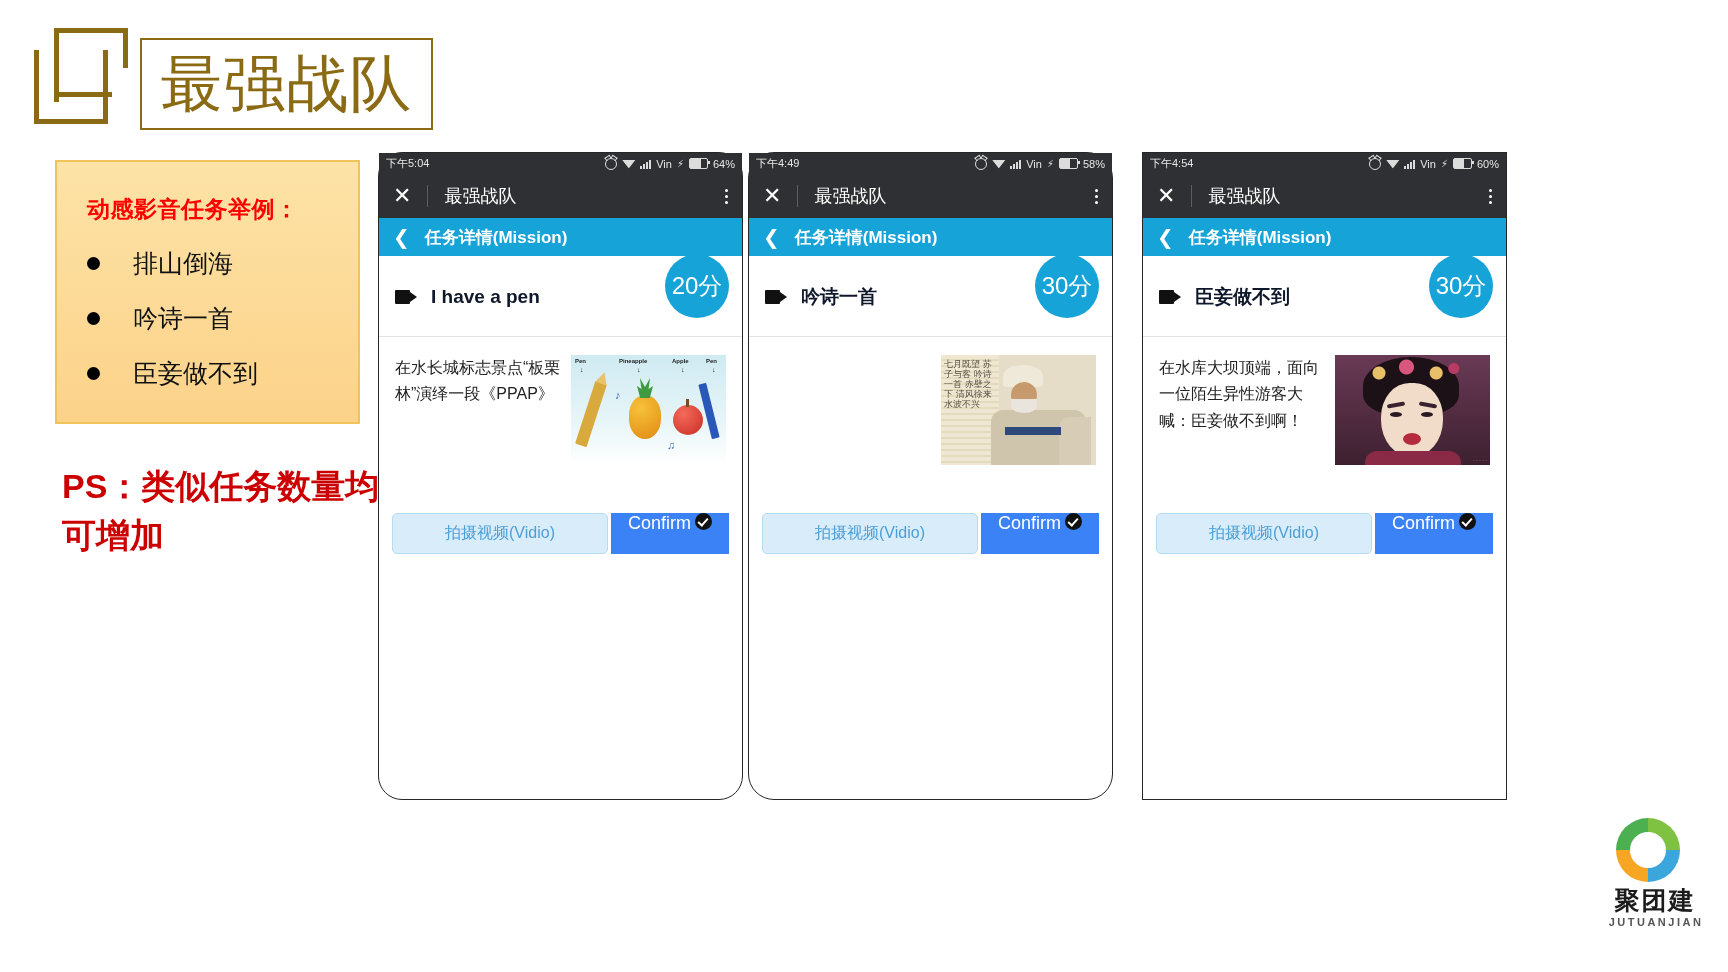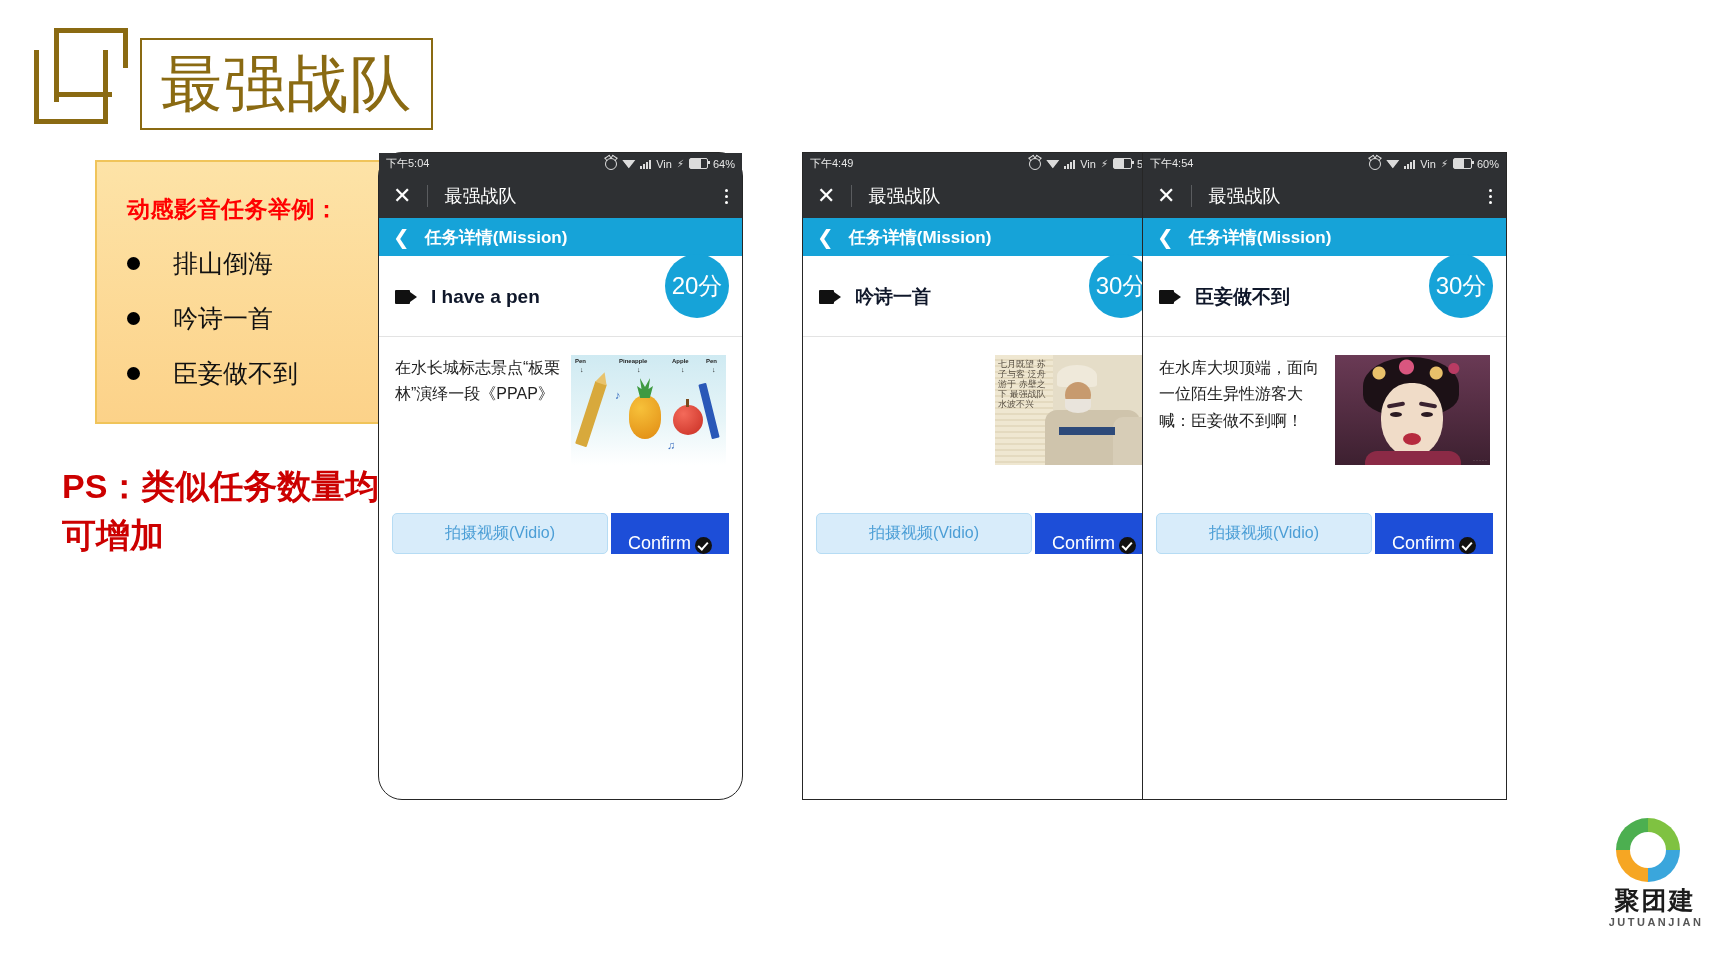"下午4:49" #phone-2 { border-radius: none -> 26px; left: 802px -> 748px }
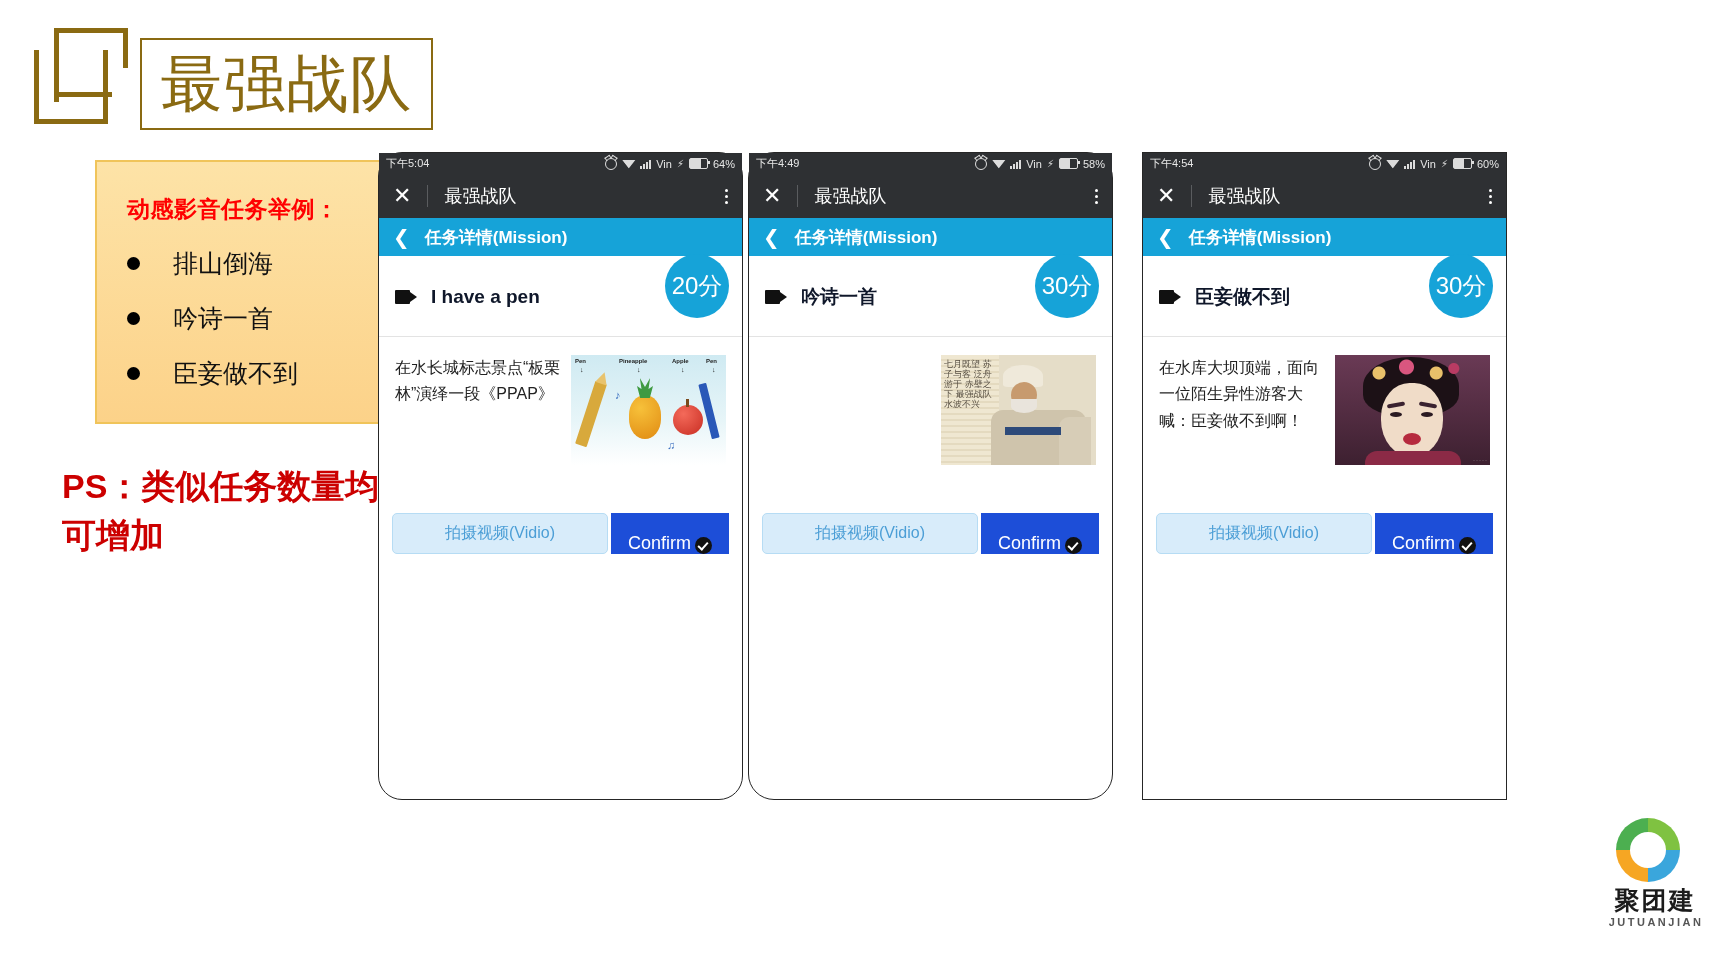"动感影音任务举例：" #callout { margin-left: 40px -> none }
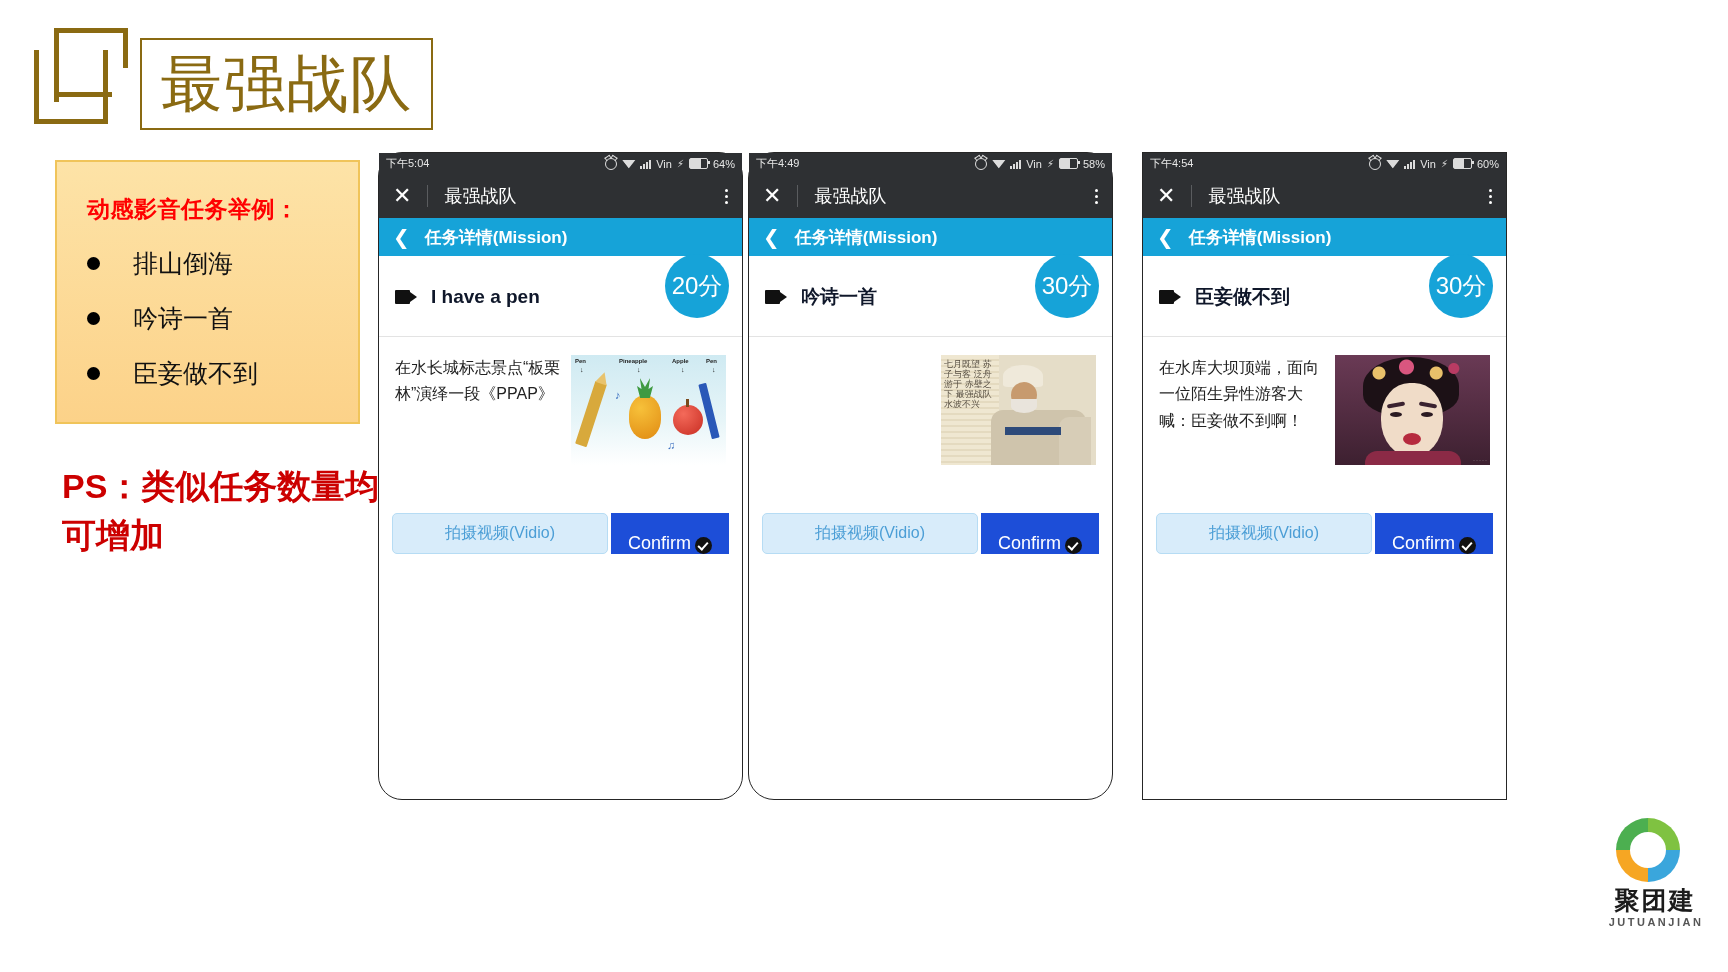"七月既望 苏子与客 泛舟游于 赤壁之下 最强战队" span.ink { text: 泛舟游于 赤壁之下 最强战队 -> 吟诗一首 赤壁之下 清风徐来 }
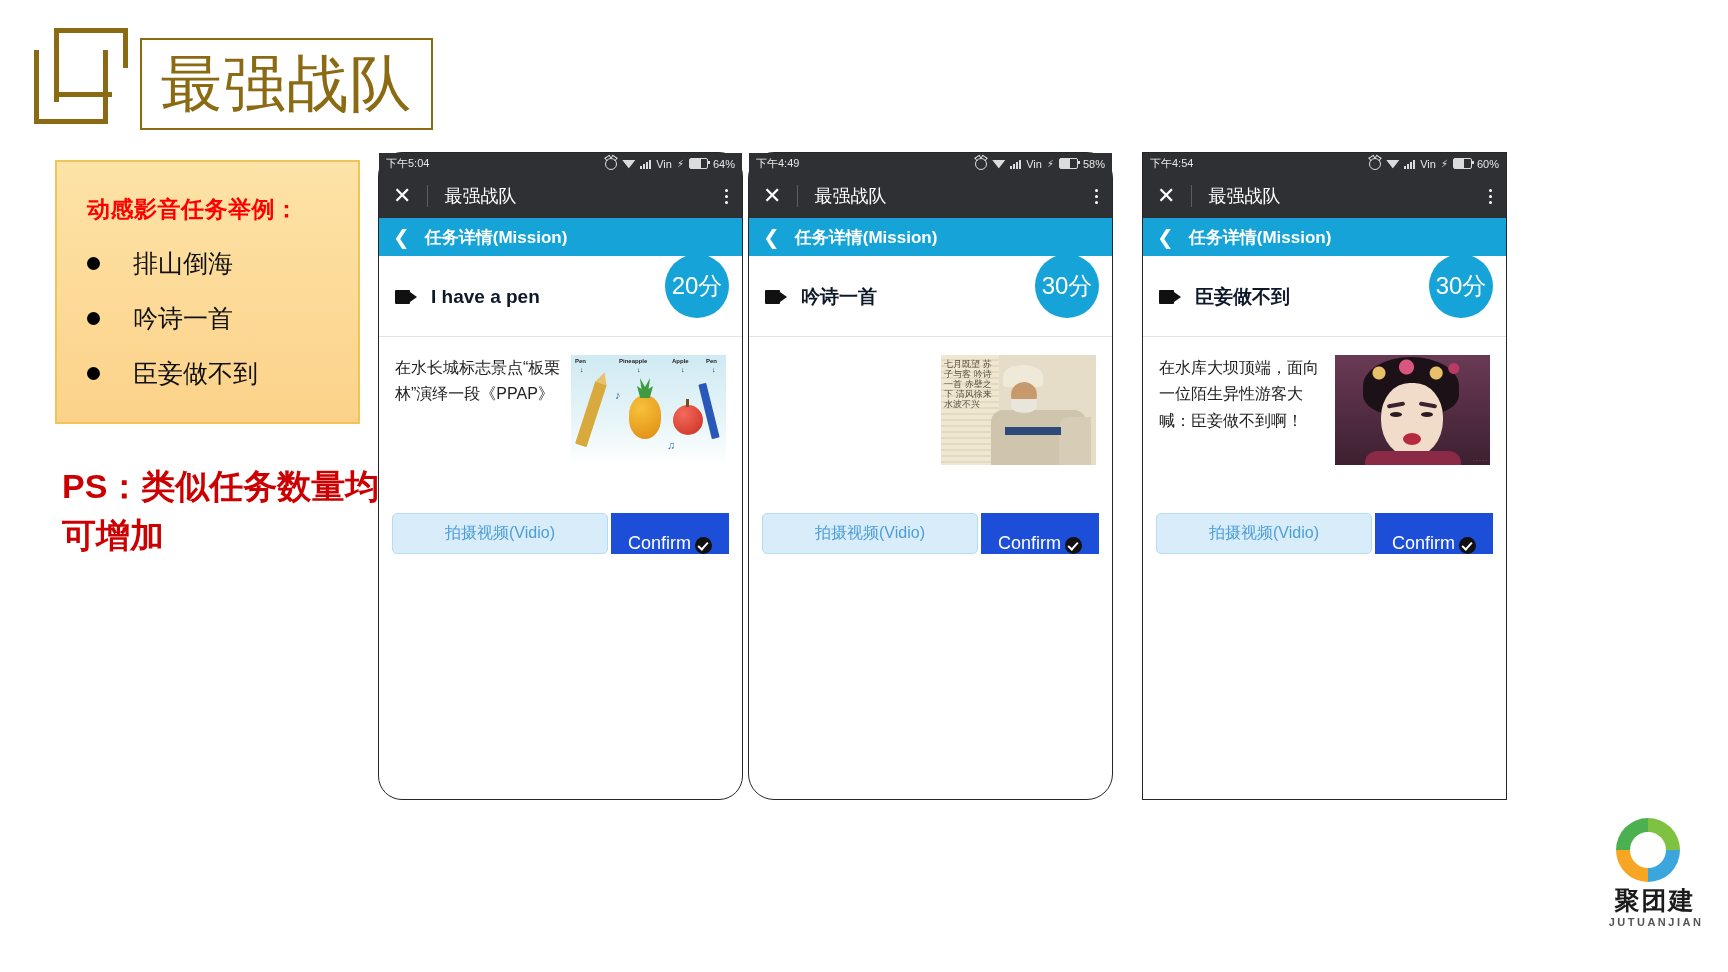"Confirm" .btn-confirm { align-items: flex-end -> flex-start; background: #1d4ed8 -> #3b82f6 }
